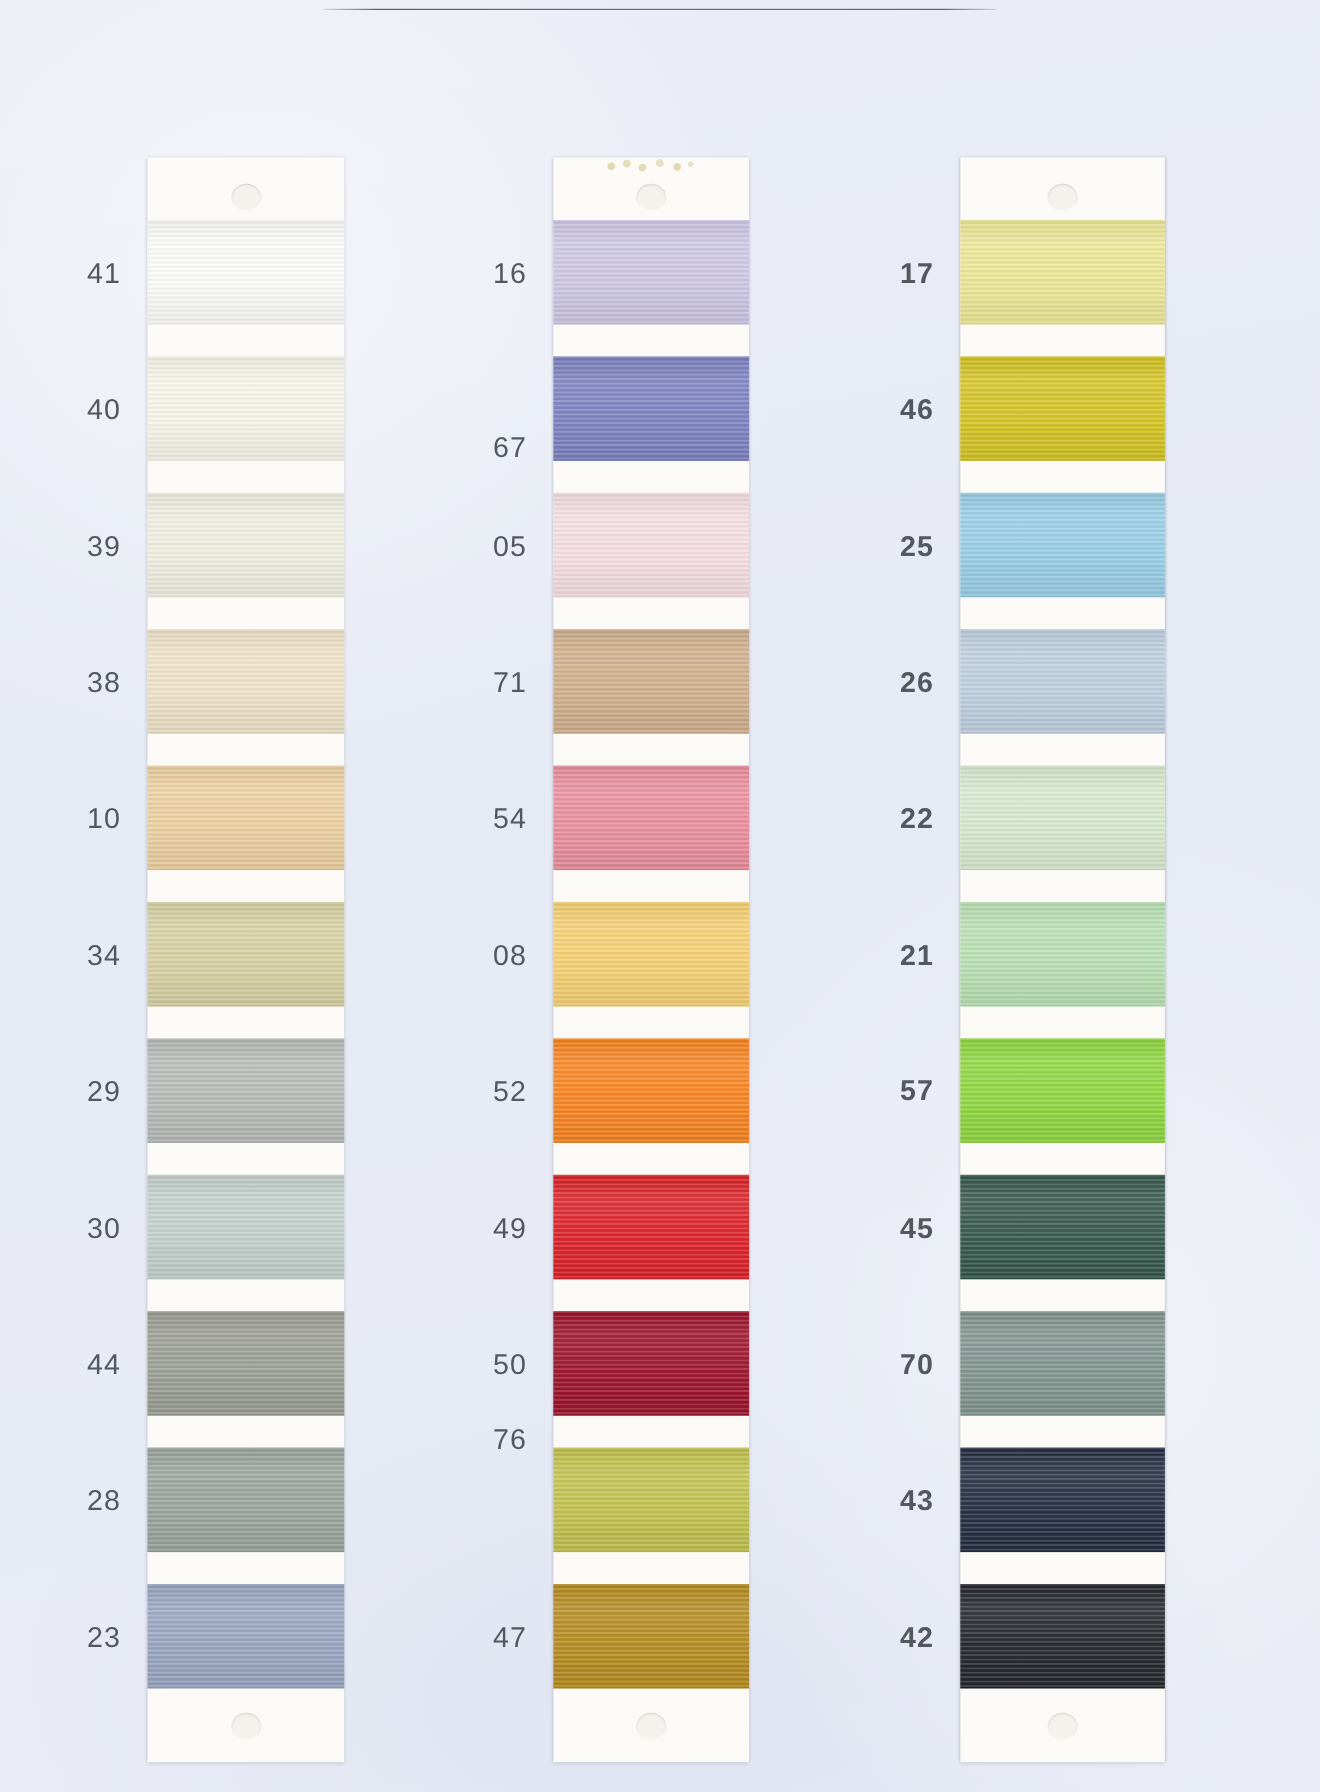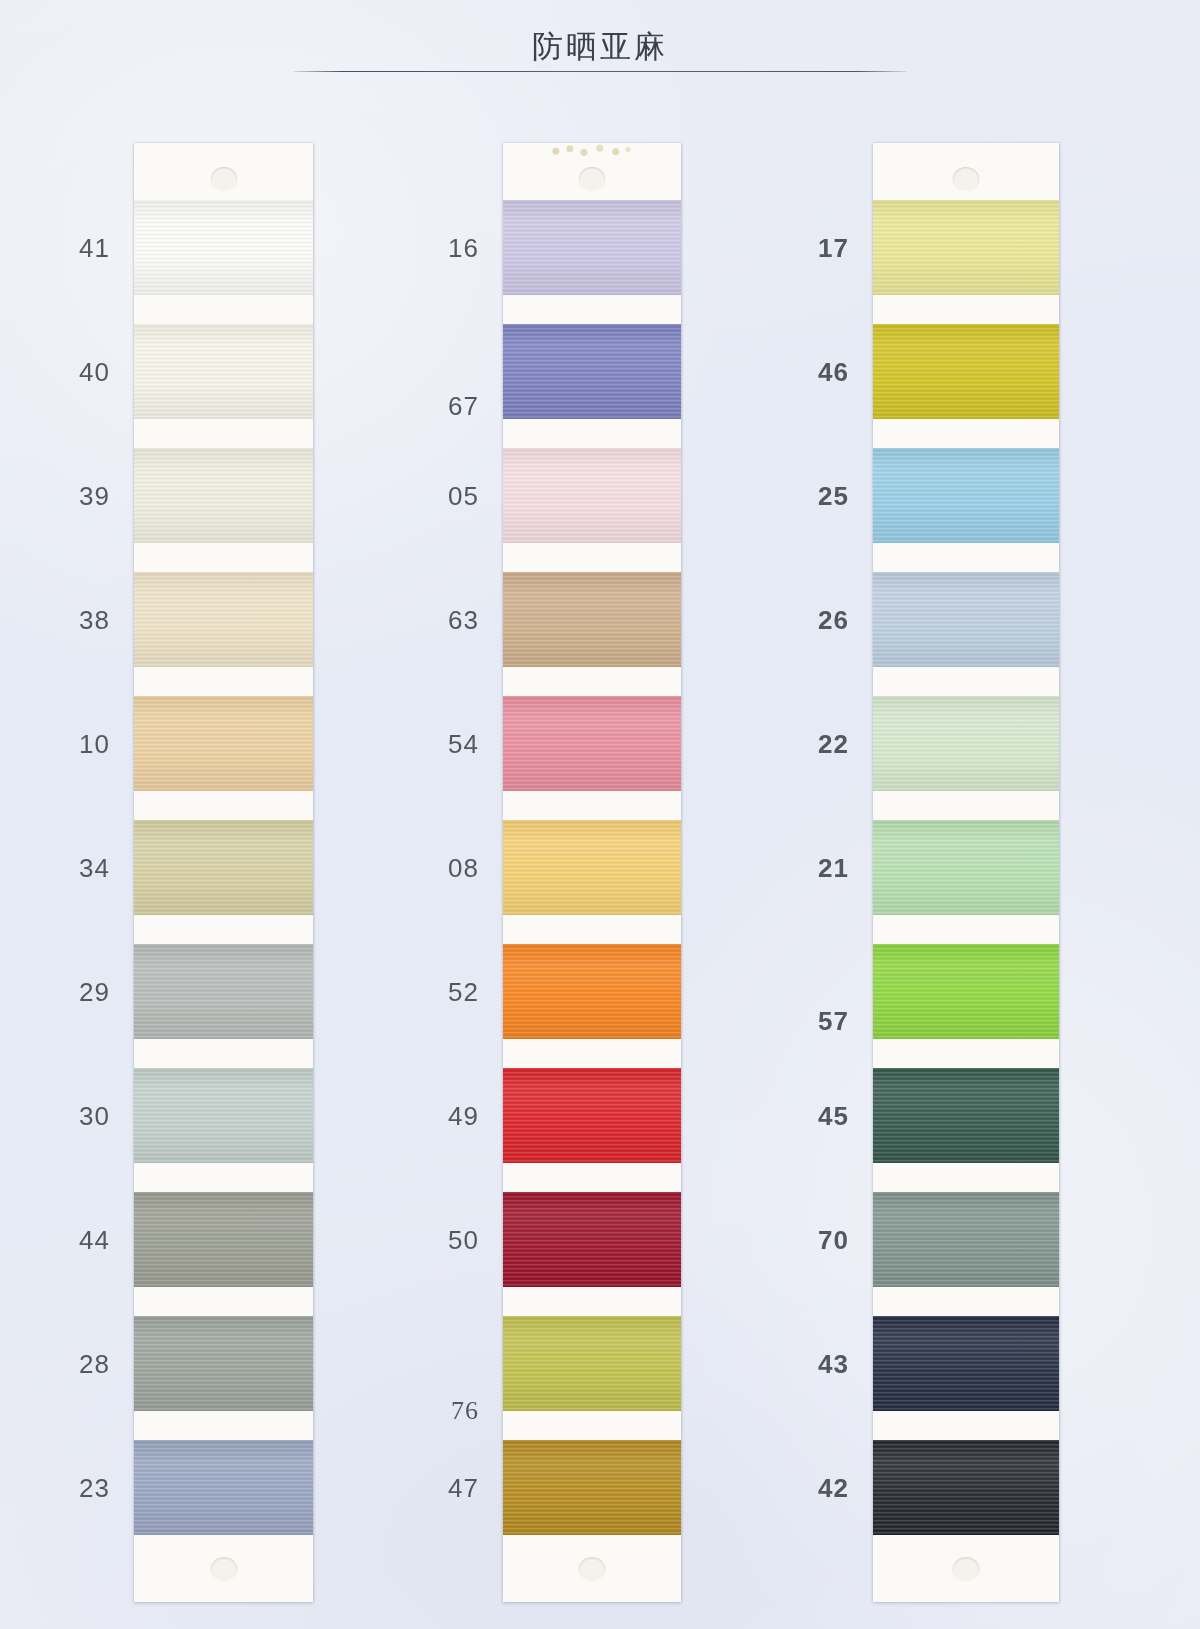"防晒亚麻" div.title-cn { html: <div>防晒亚麻</div> -> none }
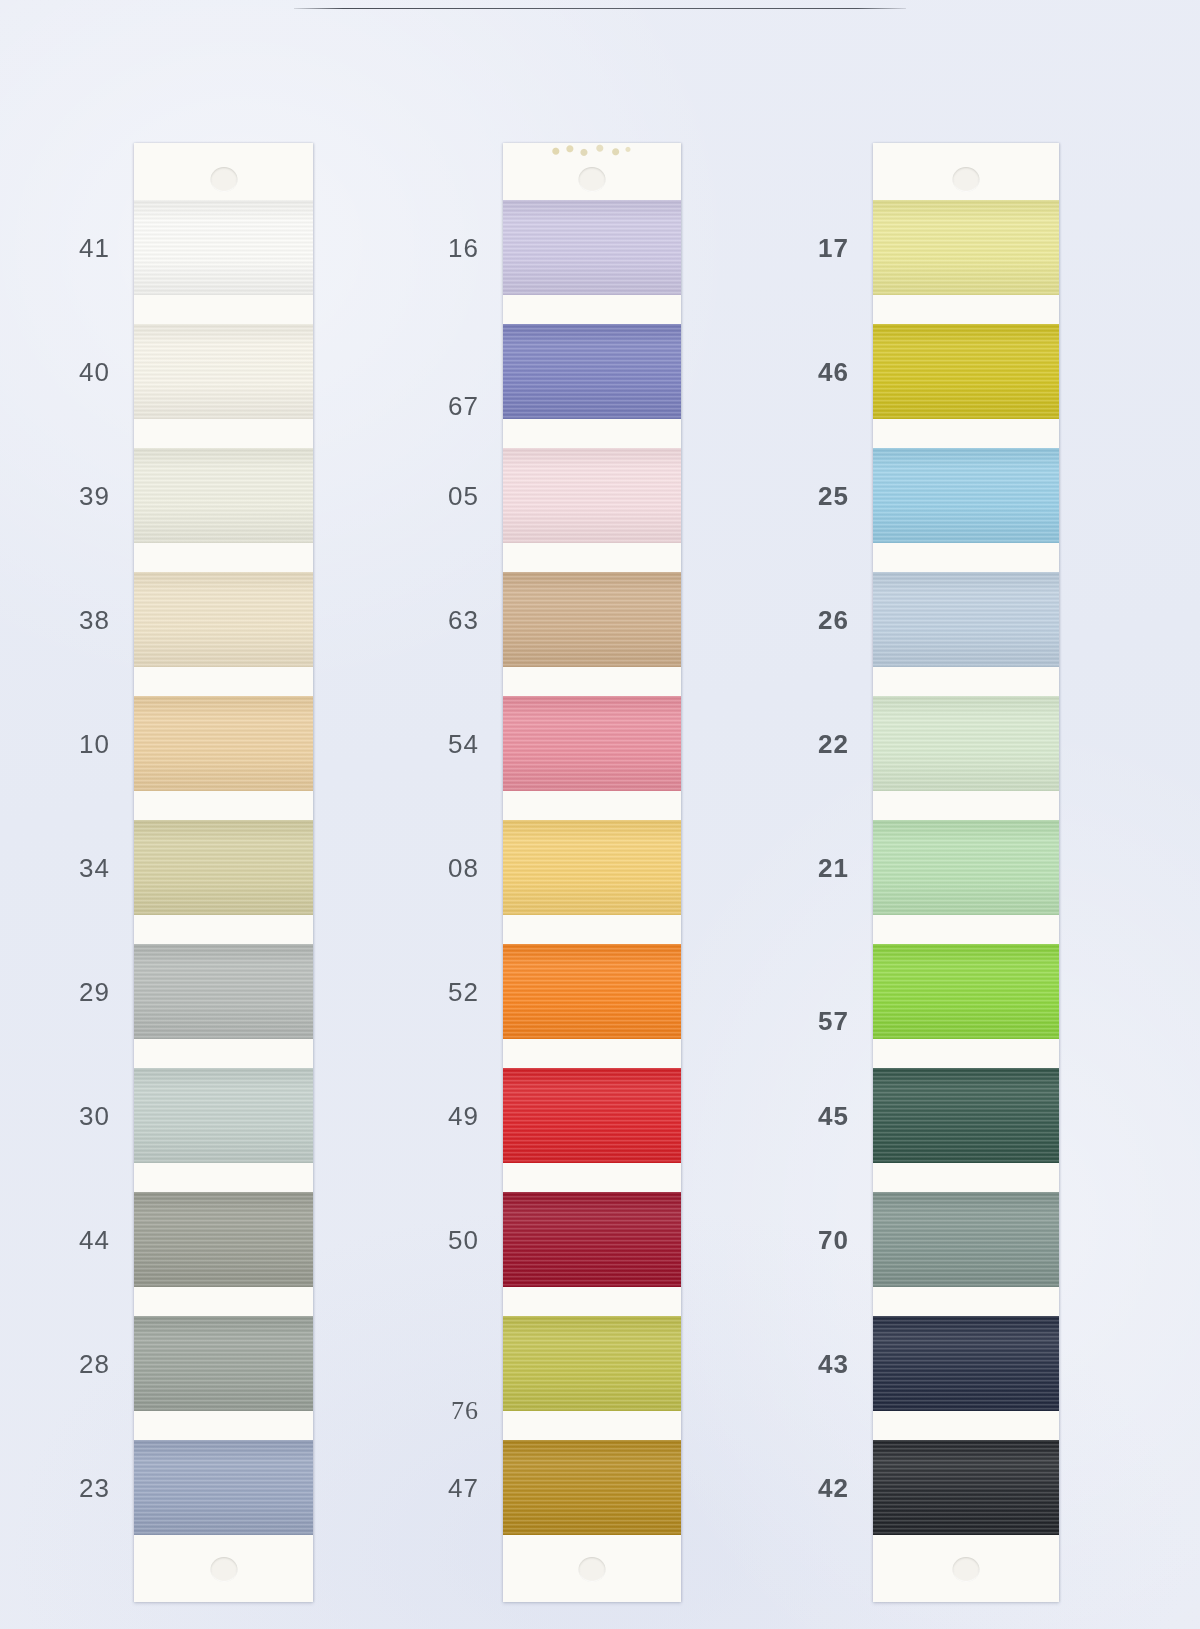"63" div.label { text: 63 -> 71 }
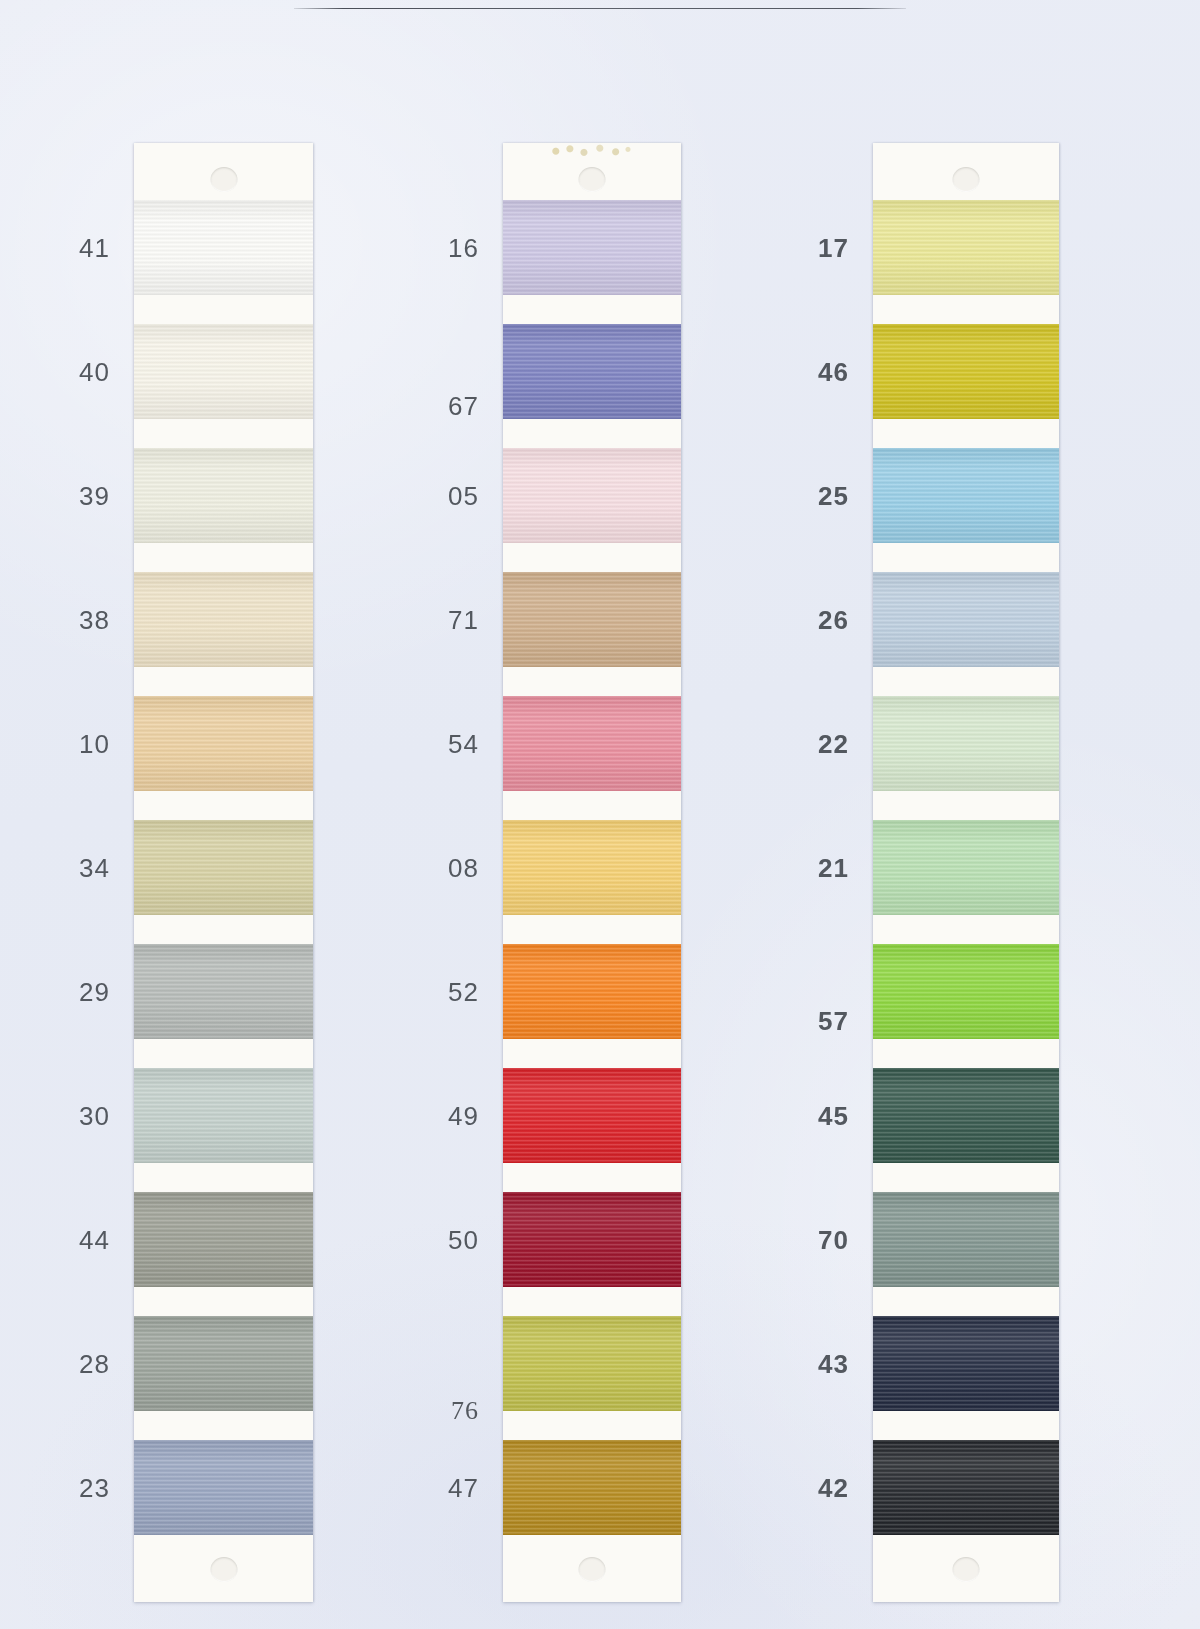"57" div.label { top: 1008px -> 978px }
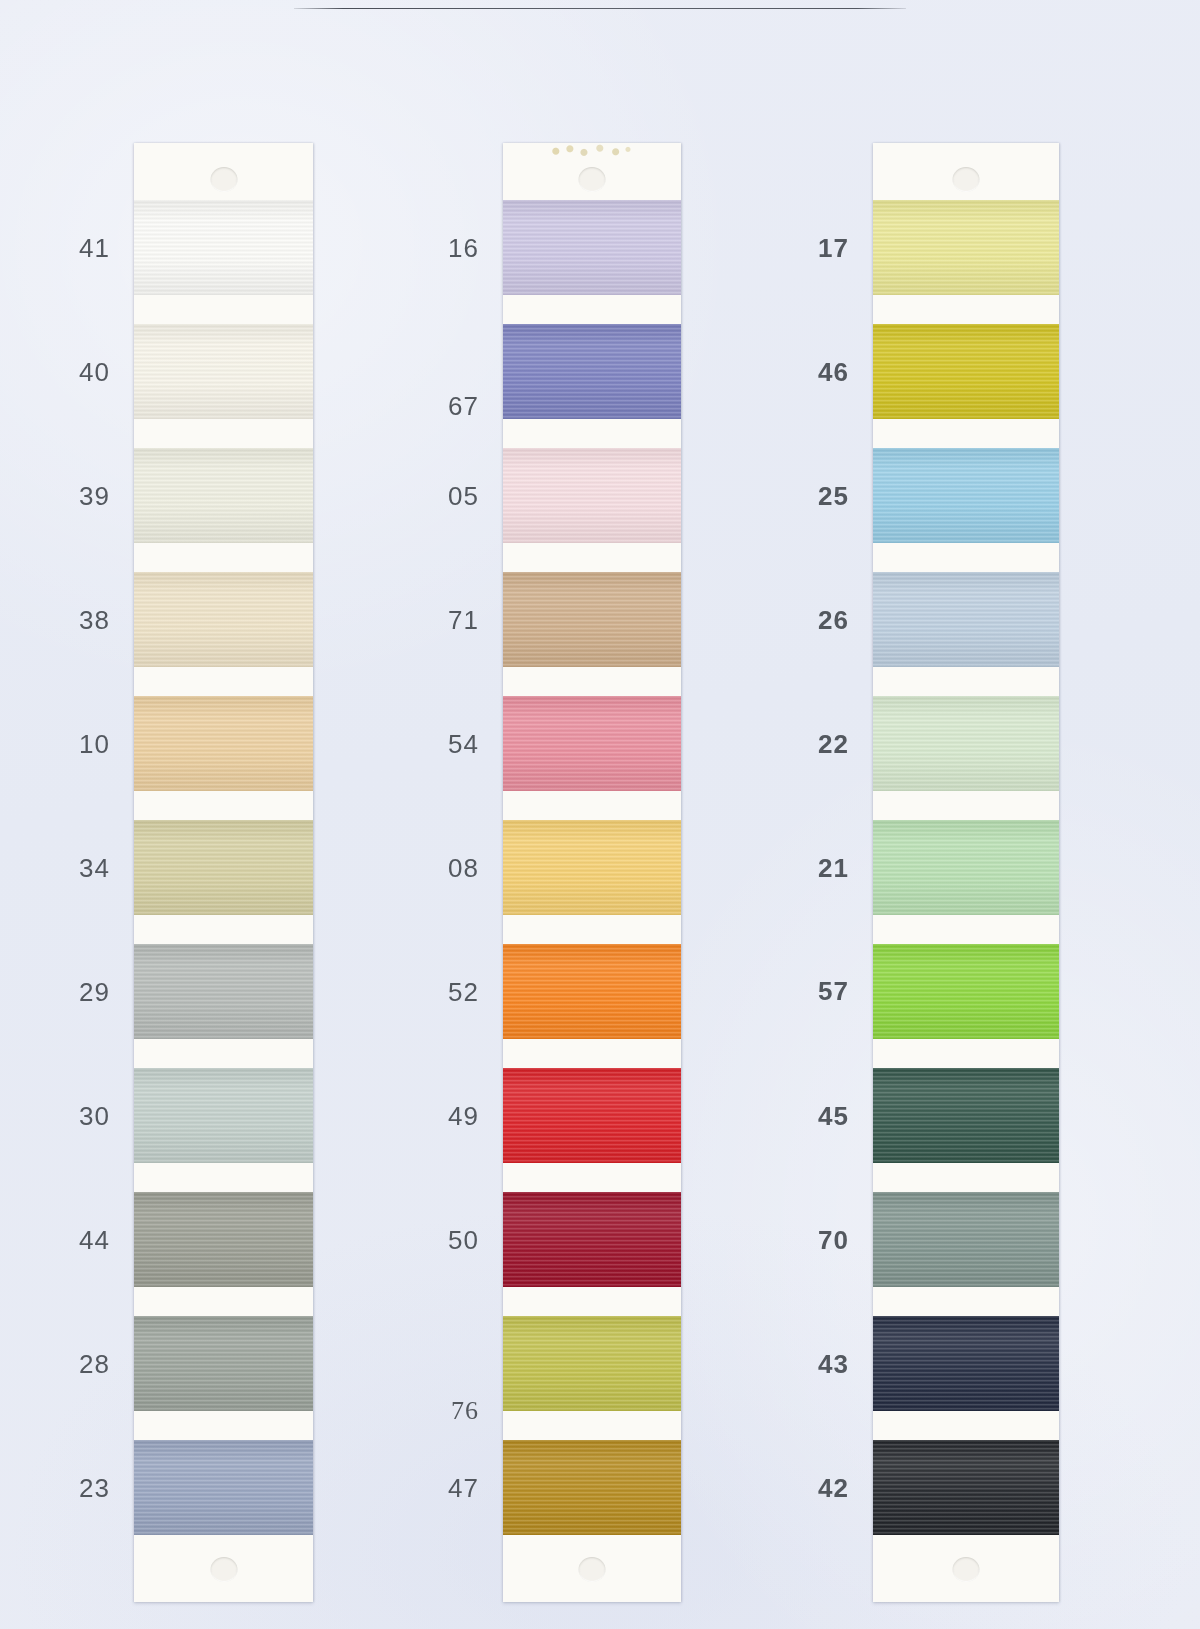"76" div.label { font-family: Liberation Serif, serif -> none; top: 1398px -> 1295px }
